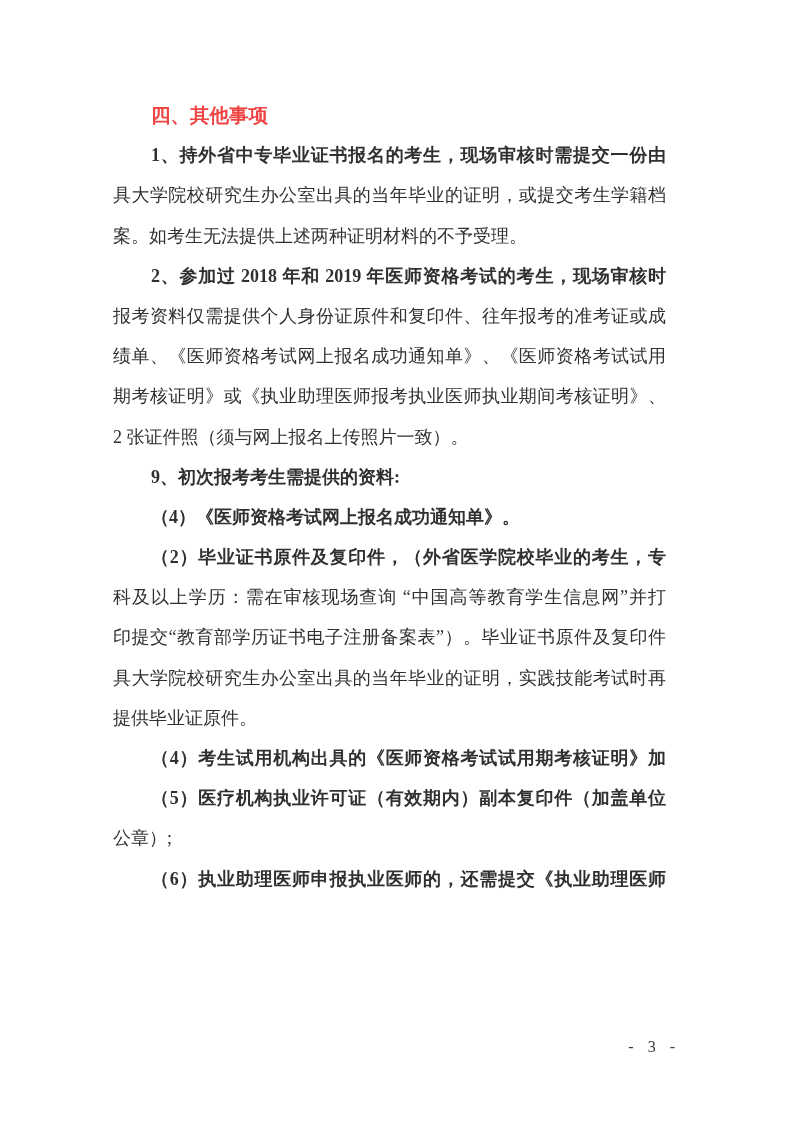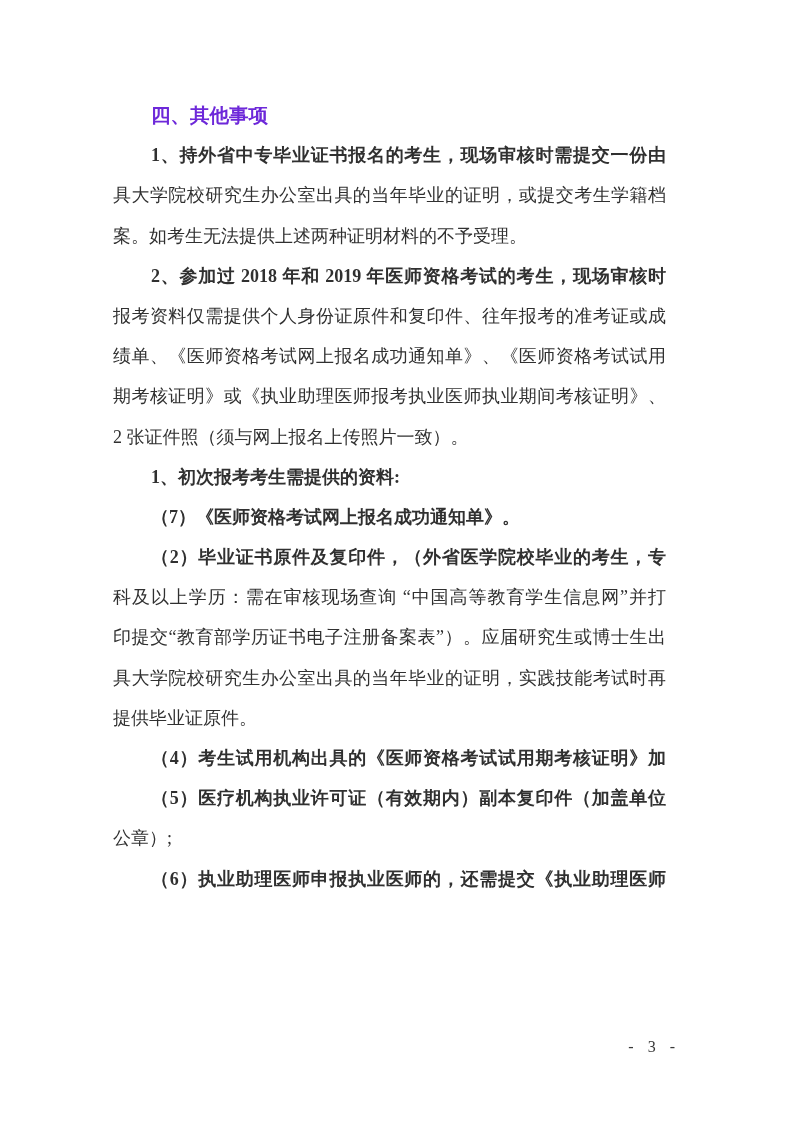"四、其他事项" .line.heading { color: #6d28d9 -> #ef4444 }
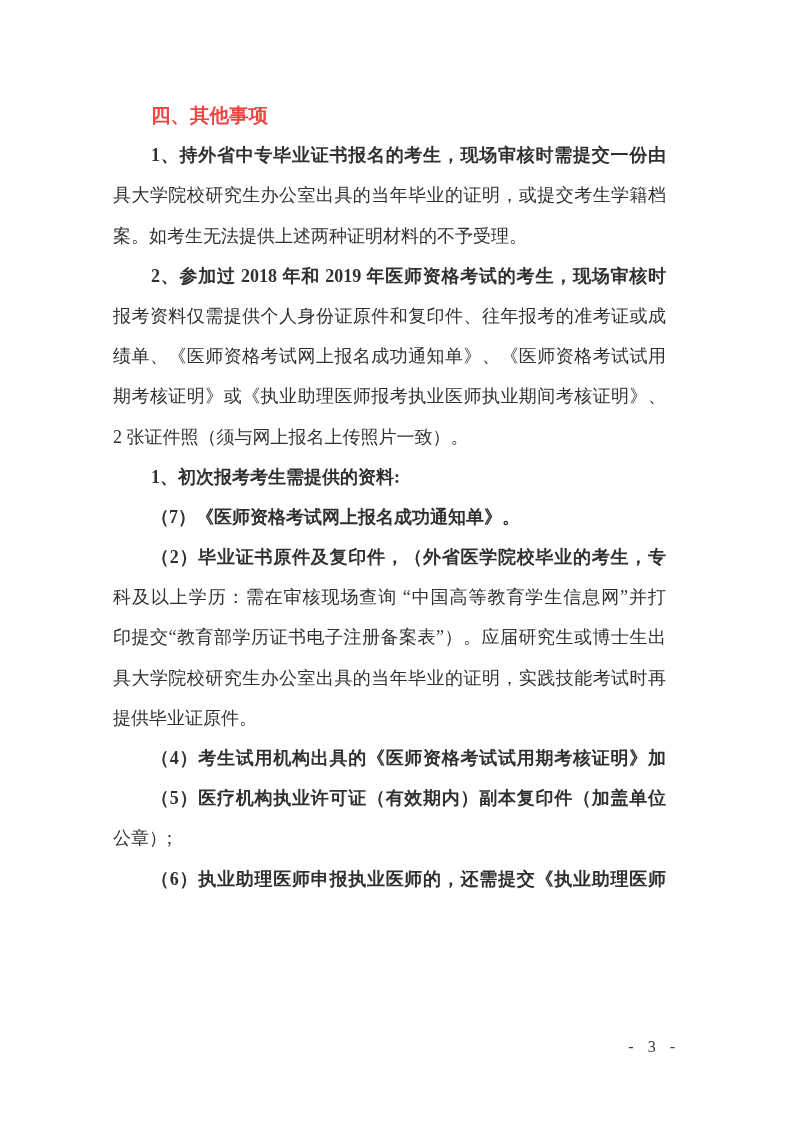"1、初次报考考生需提供的资料:" div.line { text: 1 -> 9 }
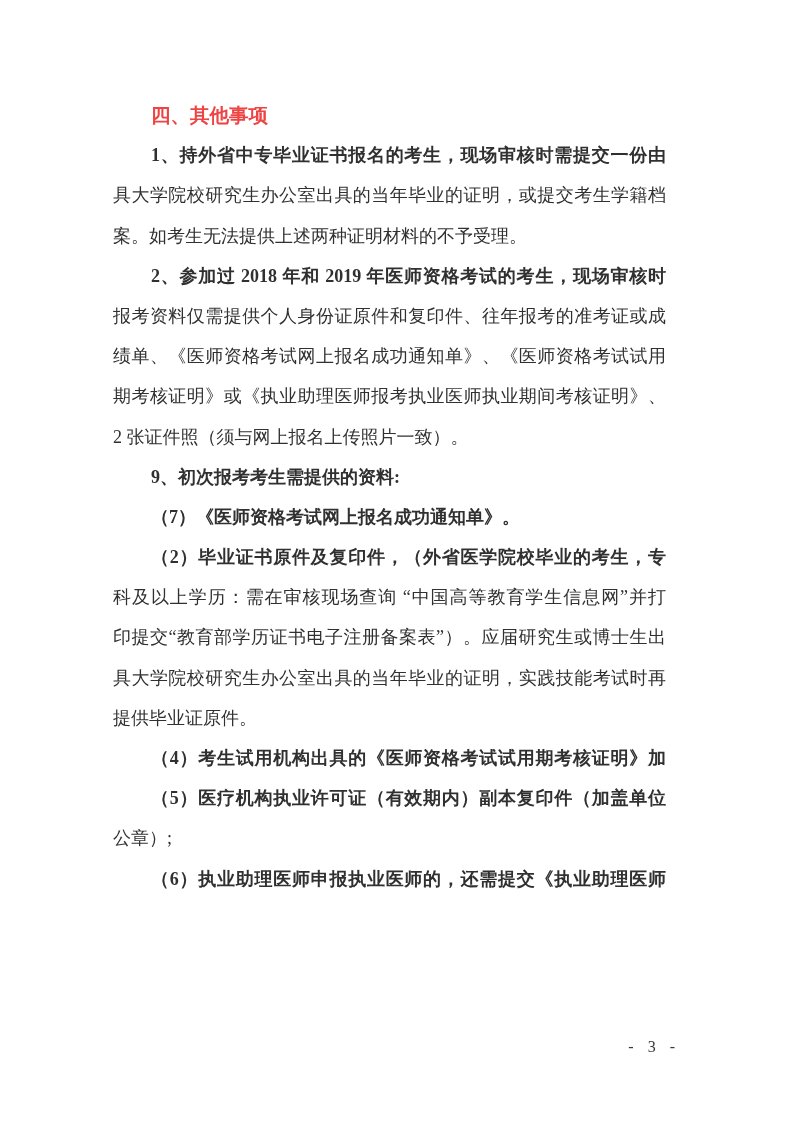"（7）《医师资格考试网上报名成功通知单》。" div.line { text: 7 -> 4 }
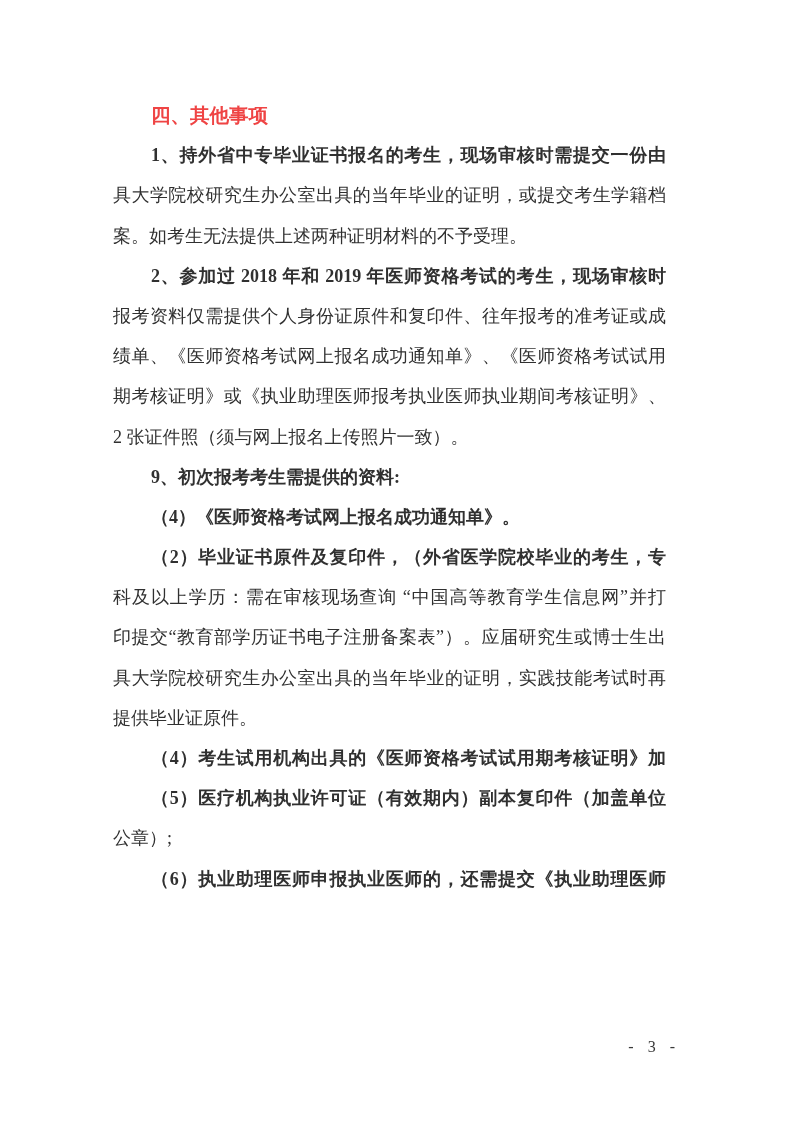"印提交“教育部学历证书电子注册备案表”）。应届研究生或博士生出" div.line { text: 应届研究生或博士生出 -> 毕业证书原件及复印件 }
